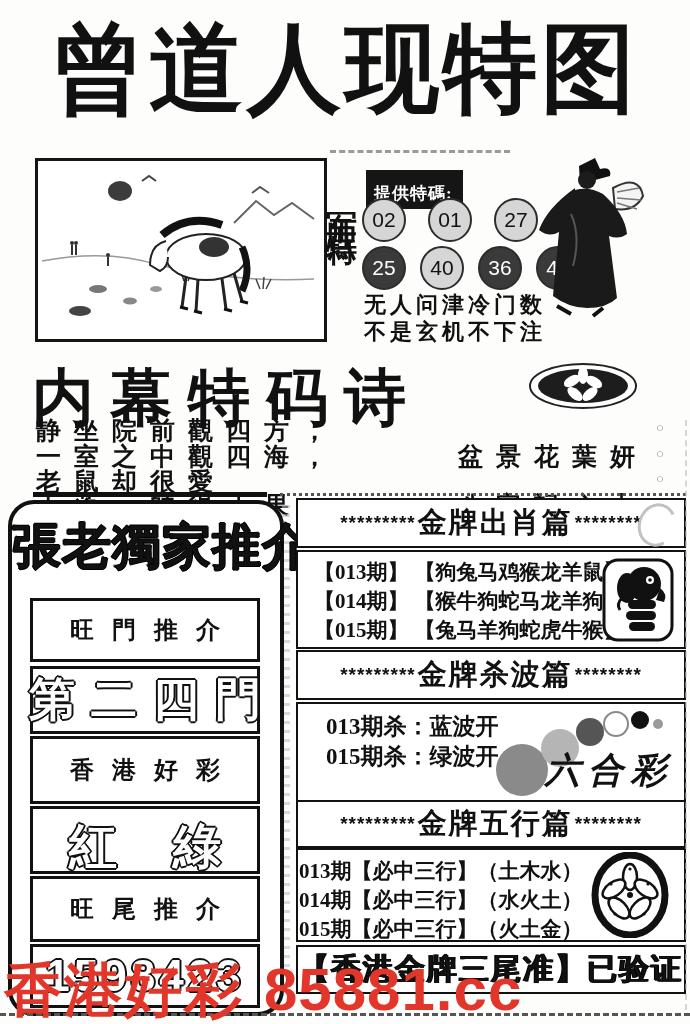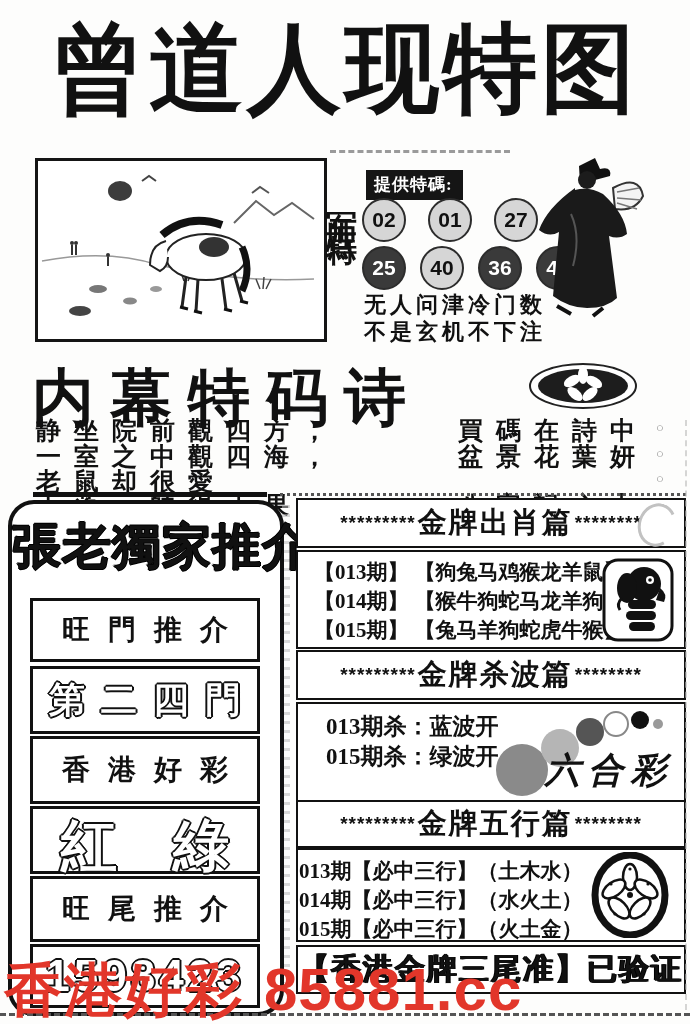"提供特碼:" .provide-label { padding: 3px 10px 4px 8px -> 12px 10px 4px 8px }
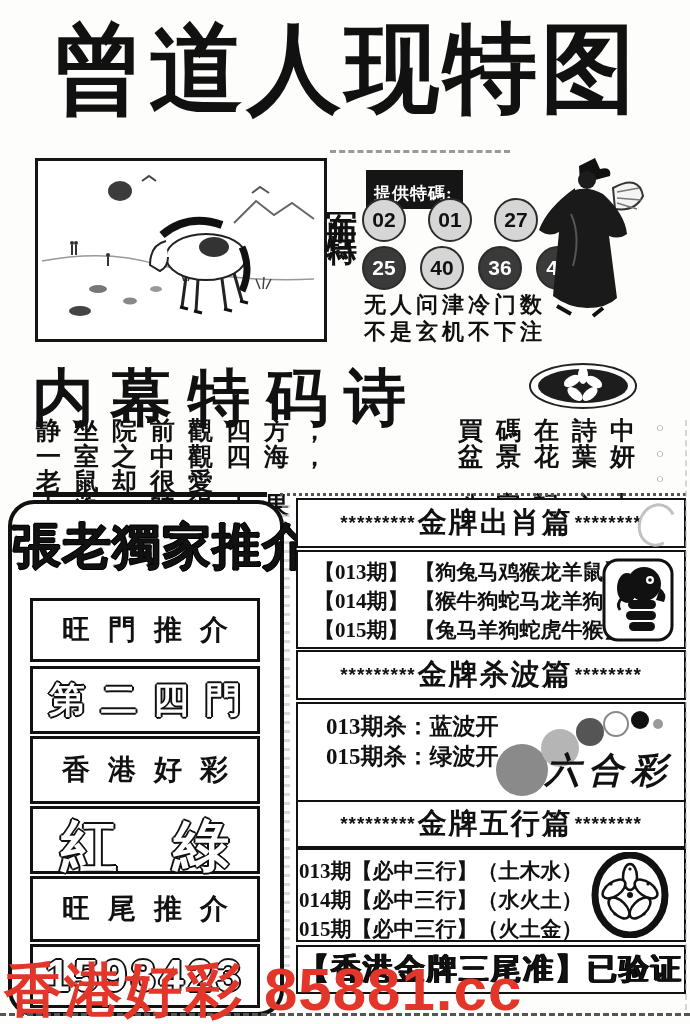"02" .ball { font-weight: 700 -> 400 }
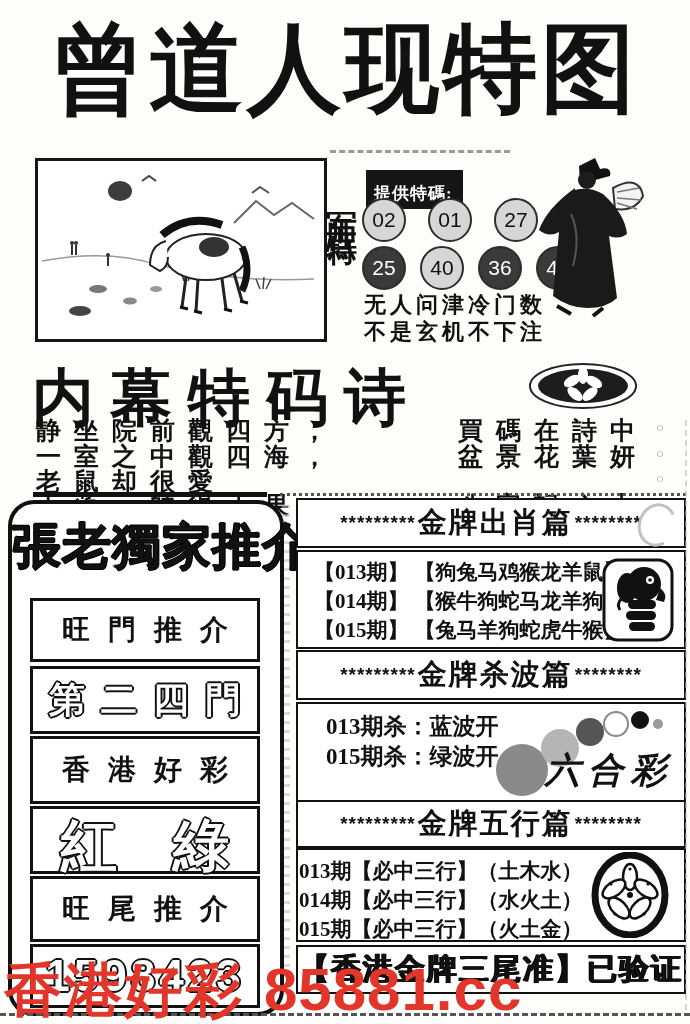"買碼在詩中" span.poem-right { html: <span>買碼在詩中</span> -> none }
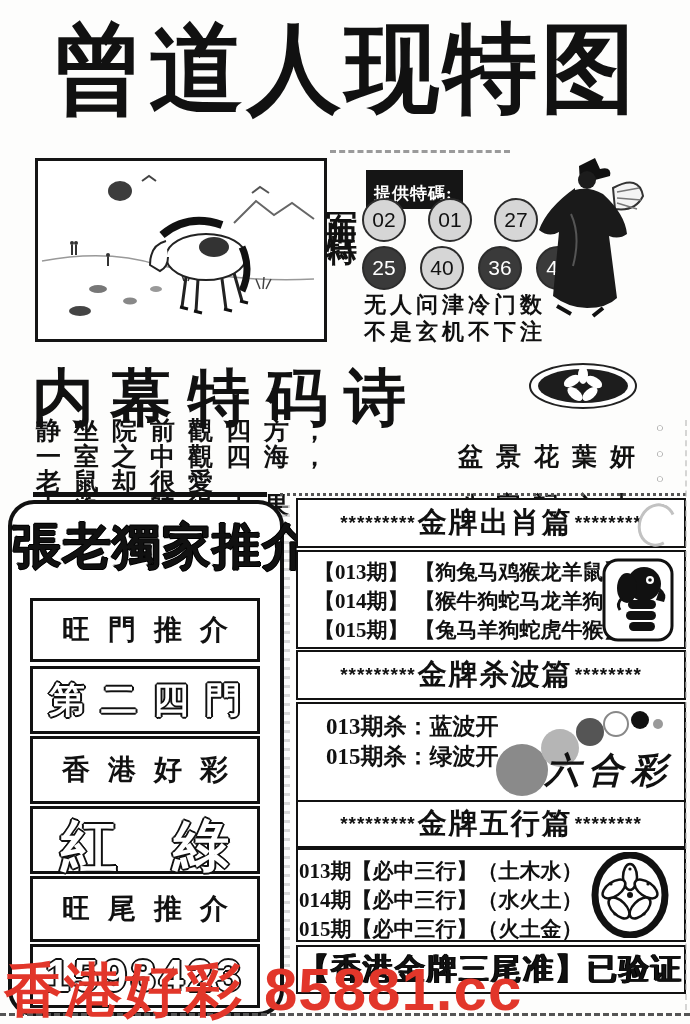"旺門推介" .solid-text { font-size: 28px -> 24px }
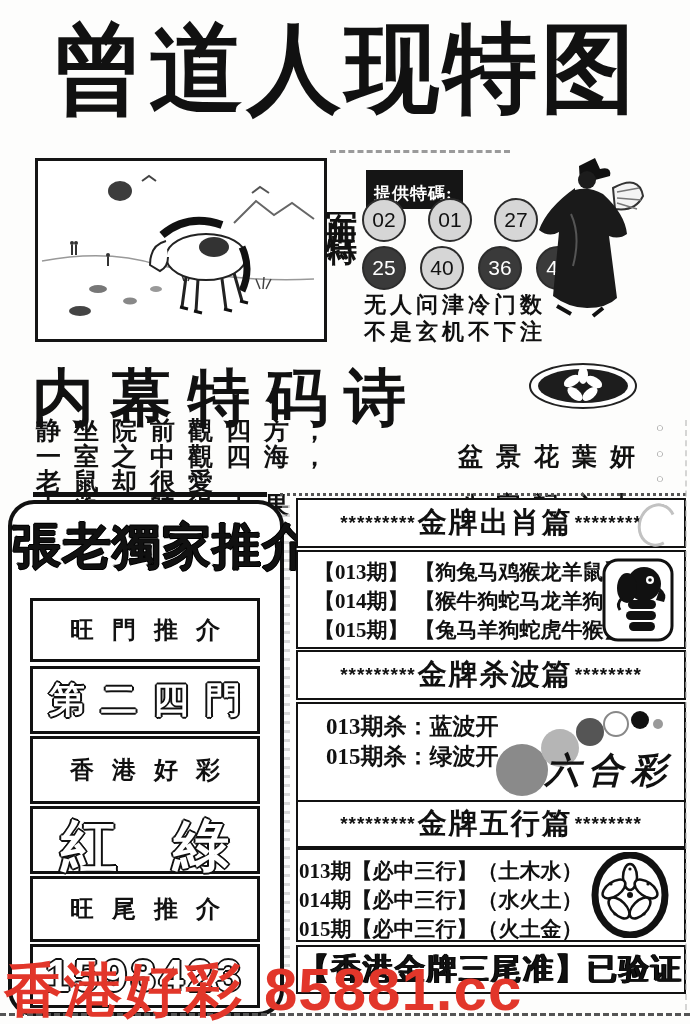"第二四門" span.outline-text { font-size: 36px -> 46px }
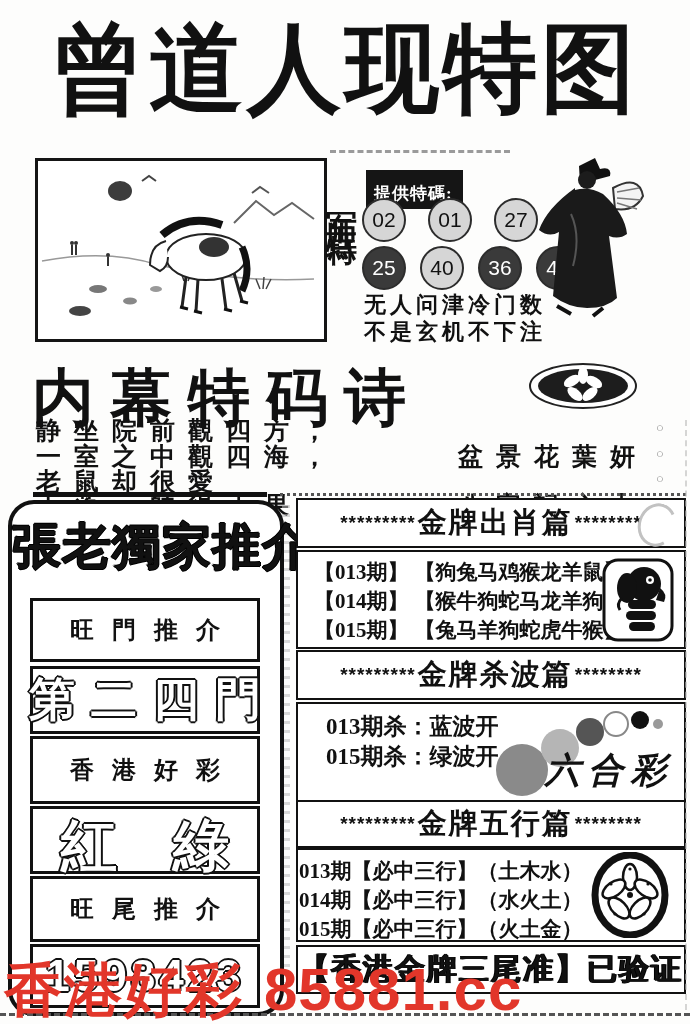"紅綠" span.outline-text { font-size: 56px -> 48px }
